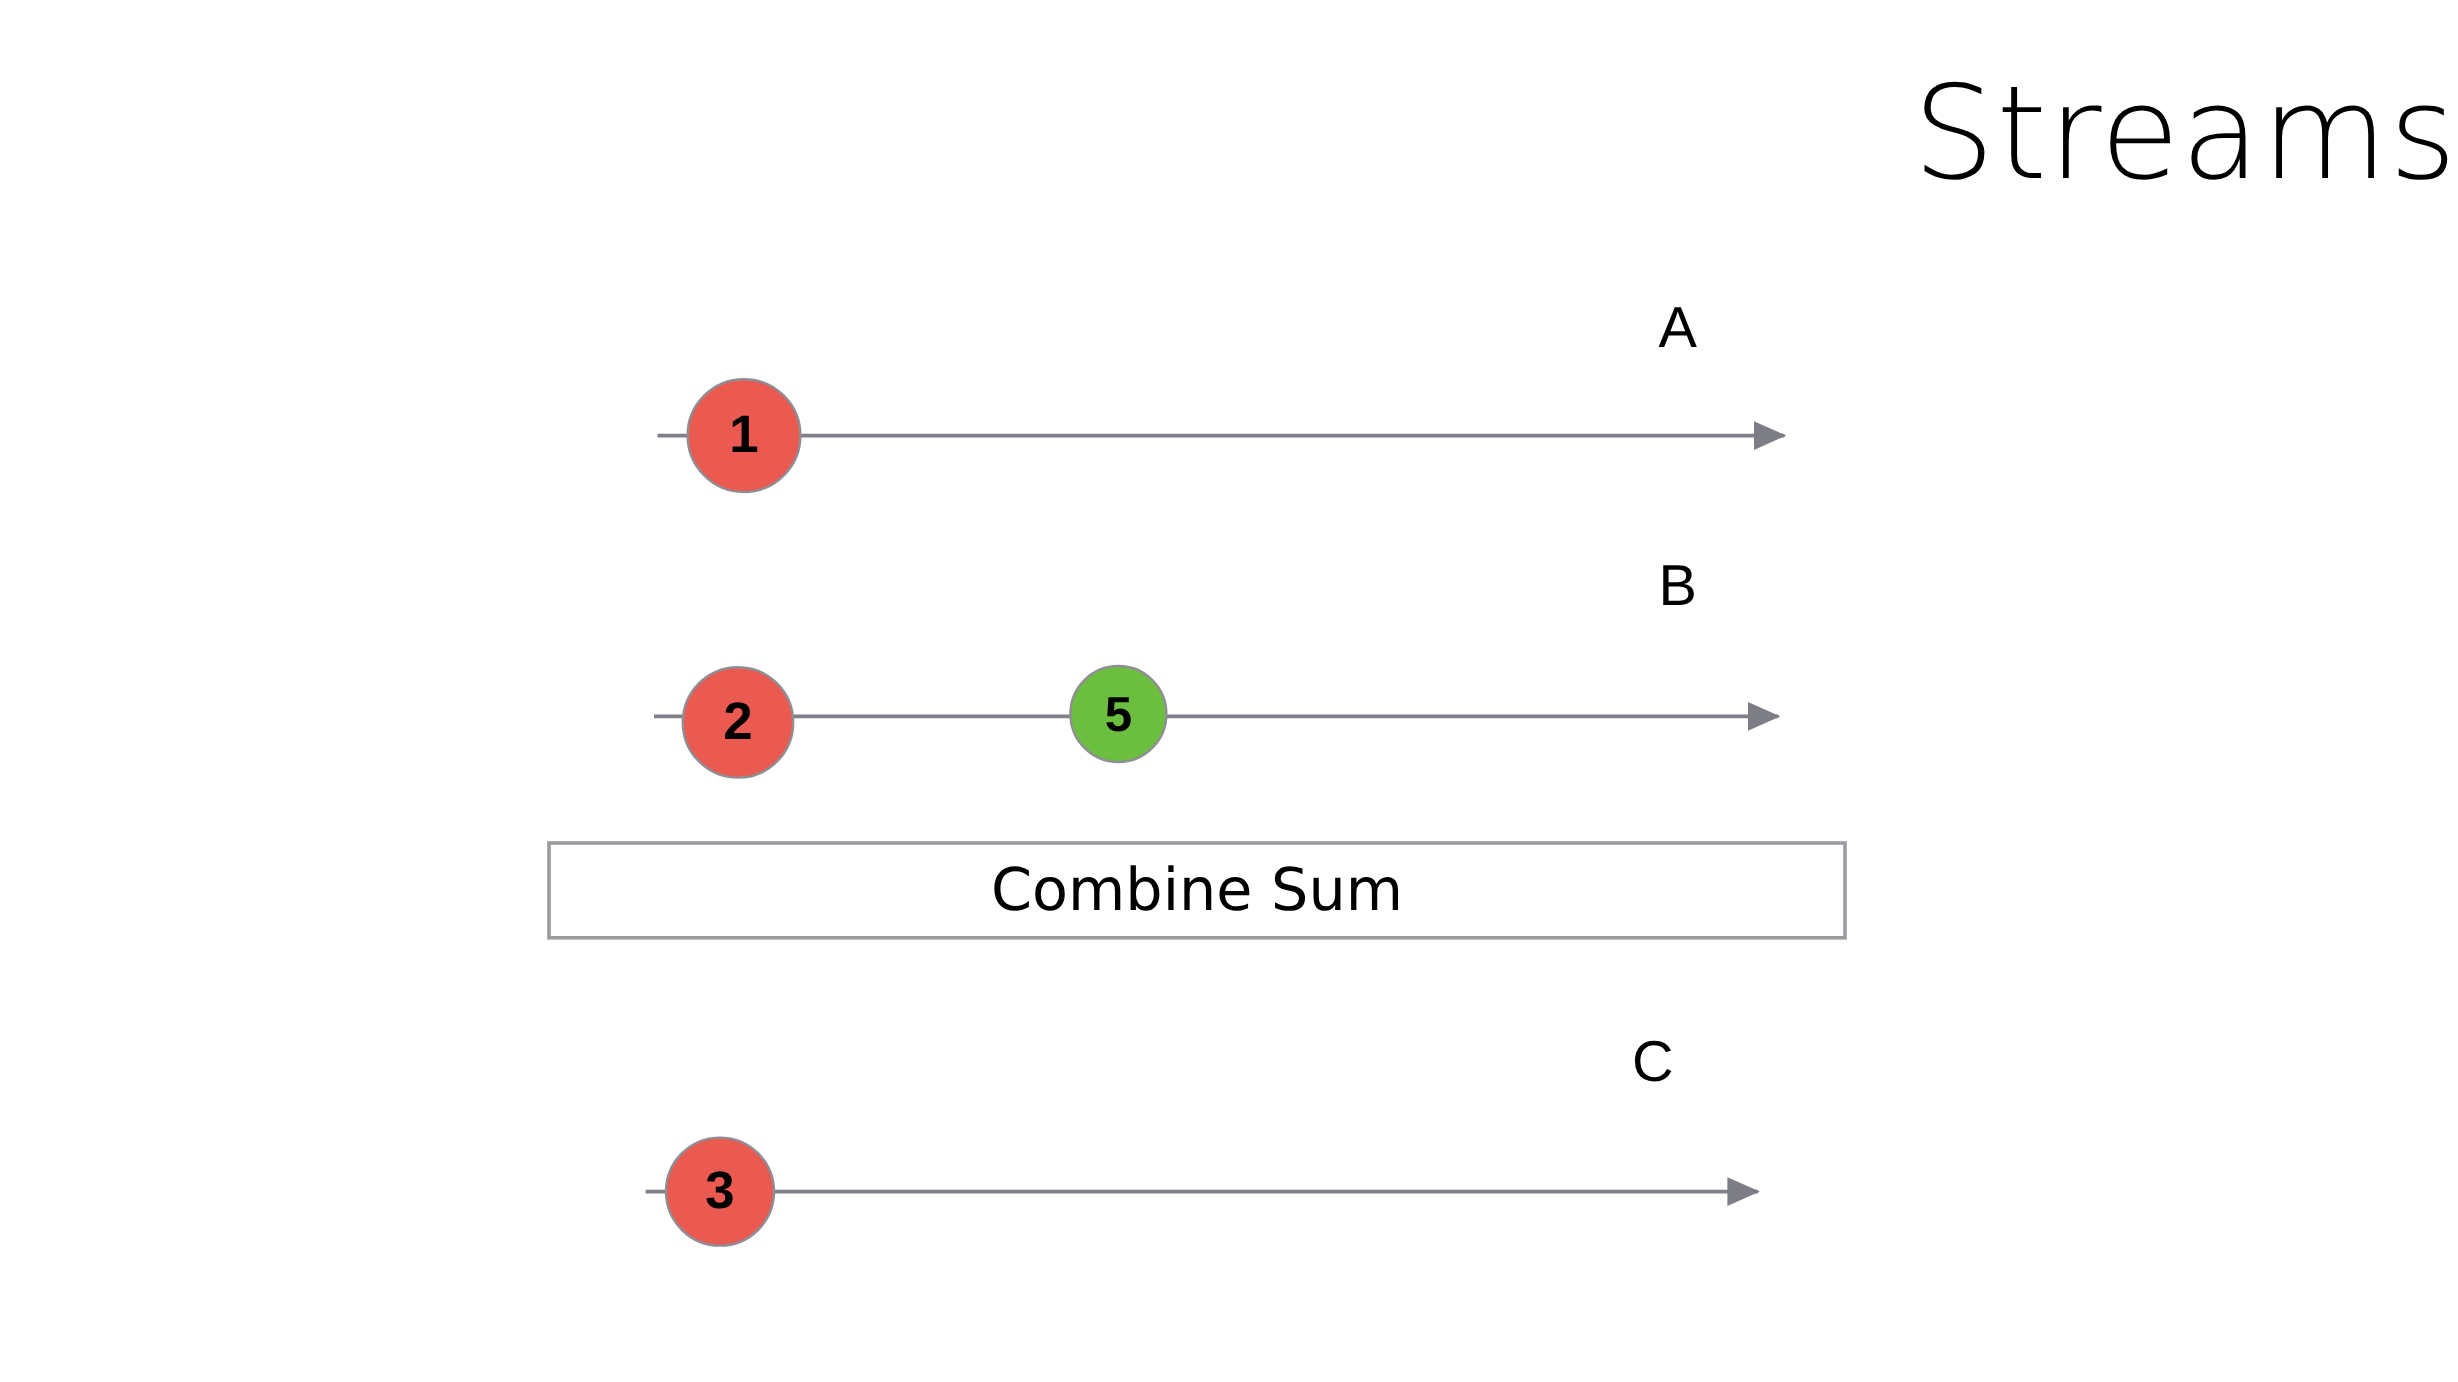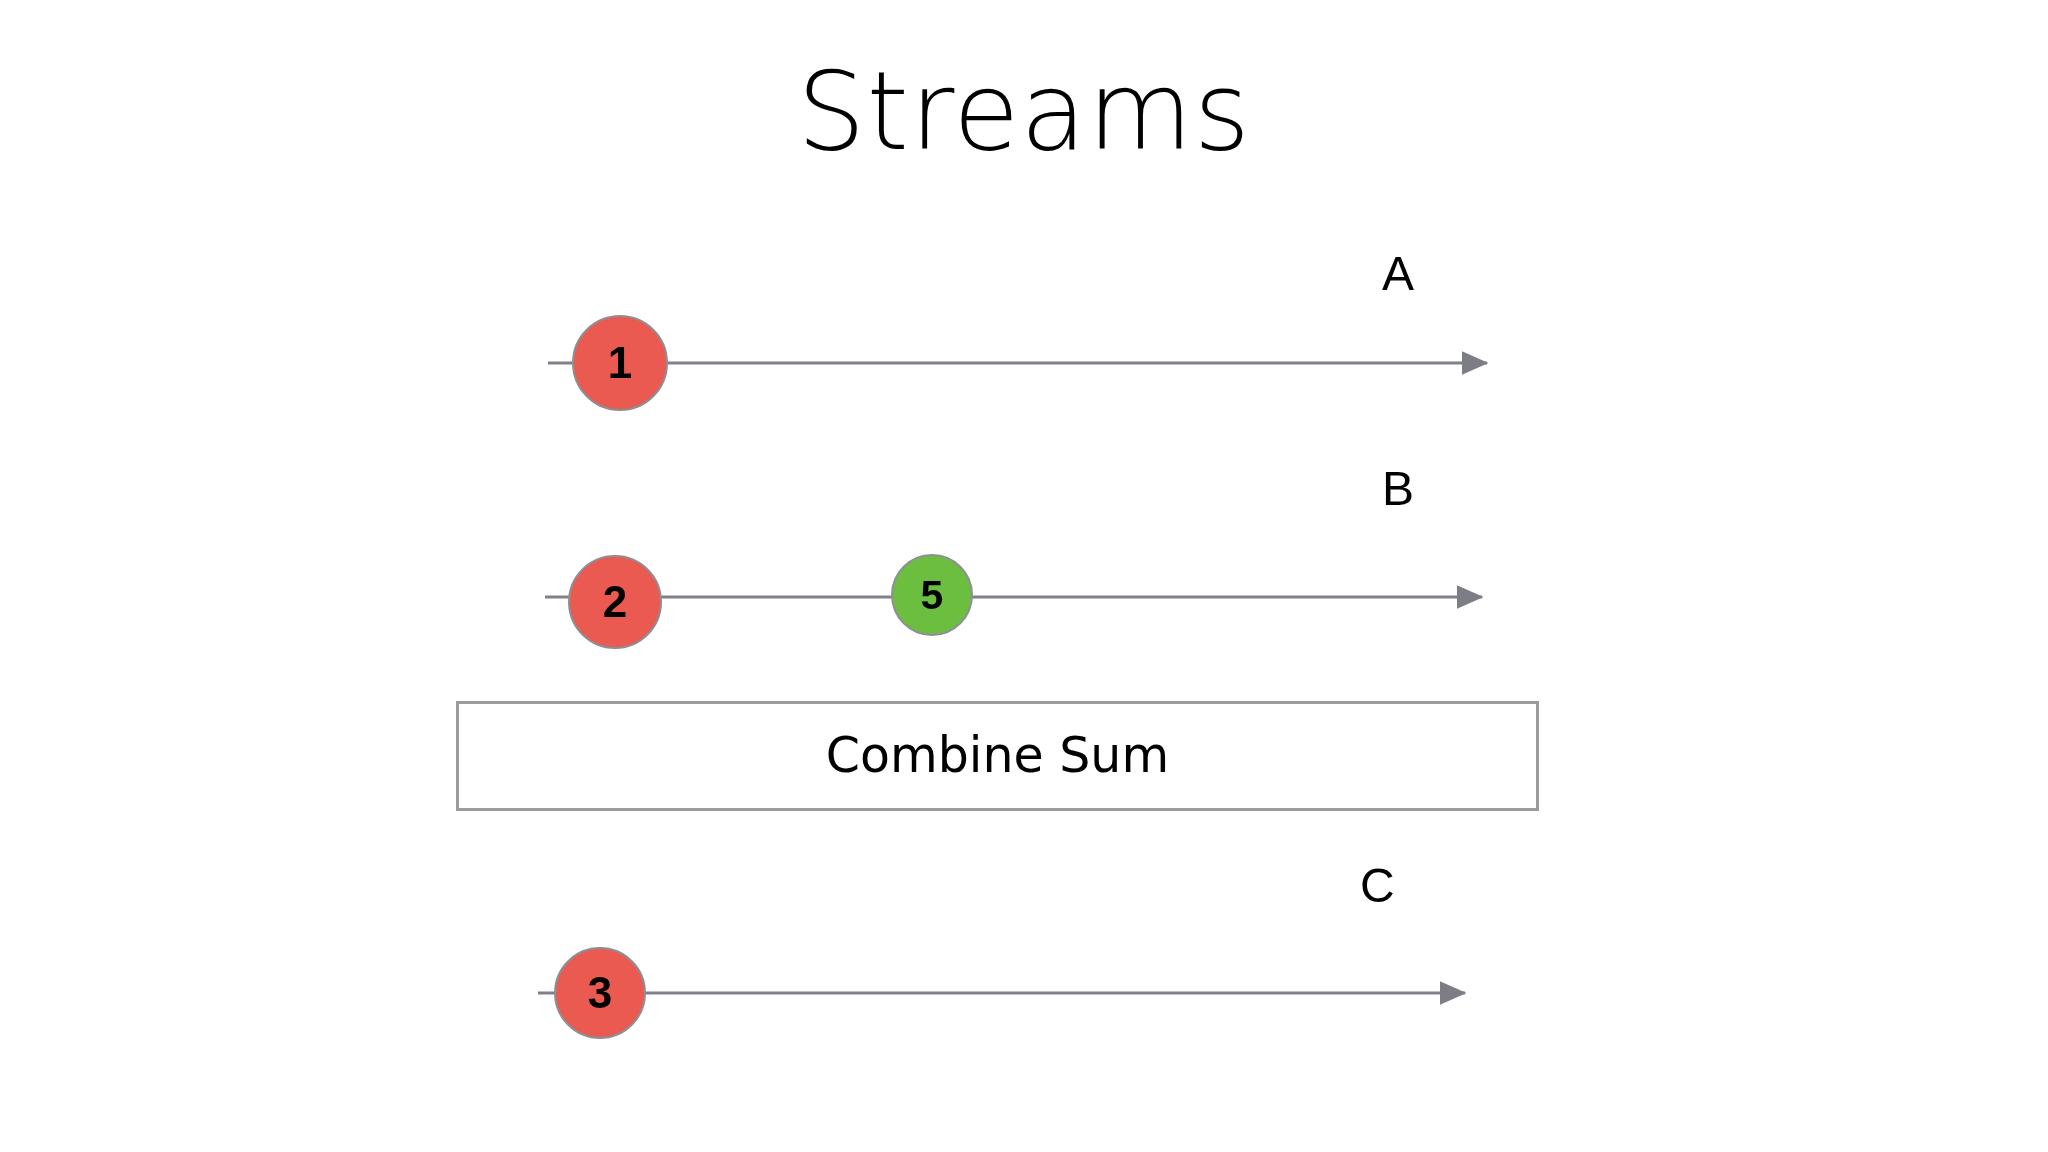"Streams" #slide-title { text-align: center -> right }
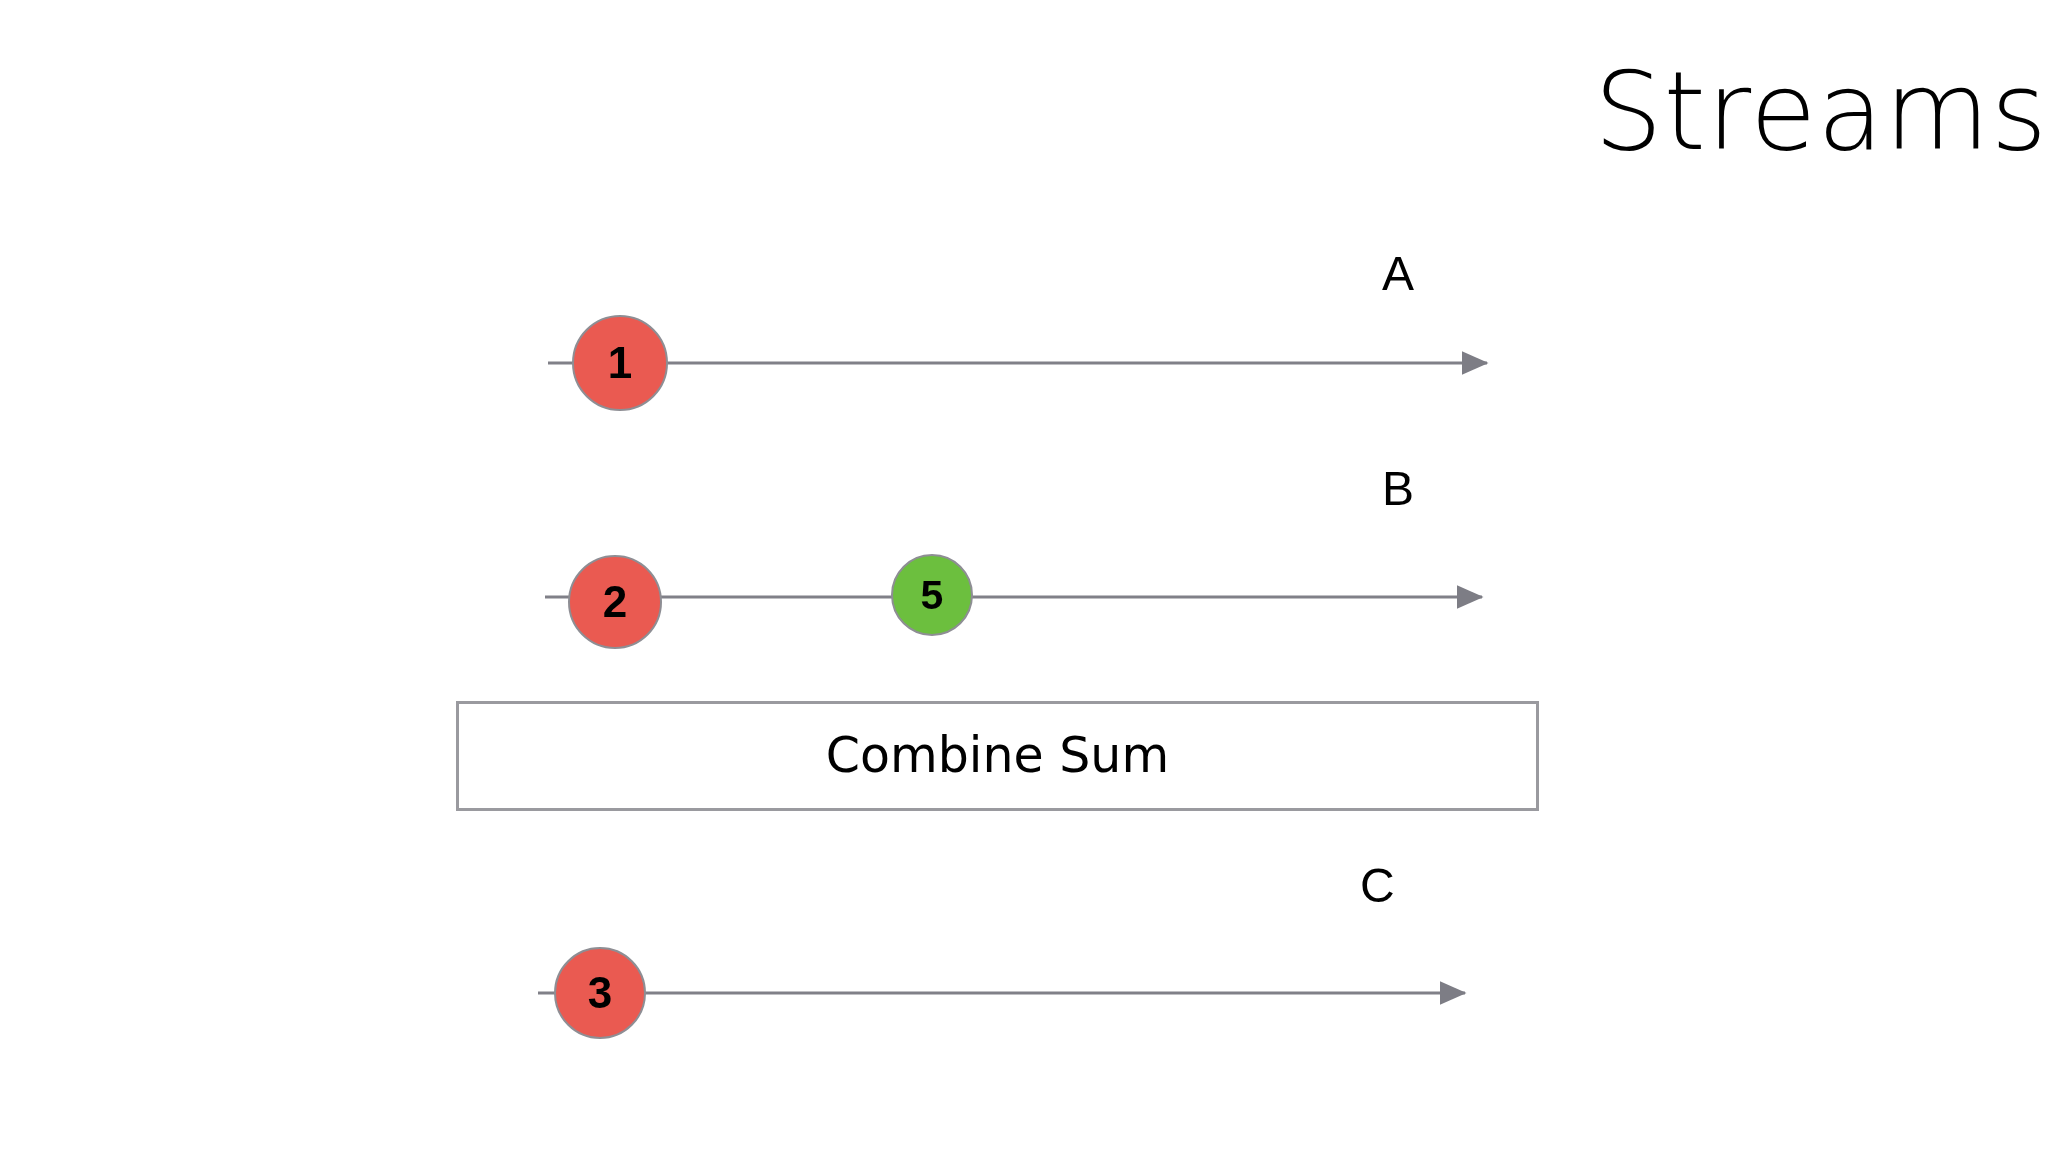"Combine Sum" #combine-box { height: 110px -> 82px }
